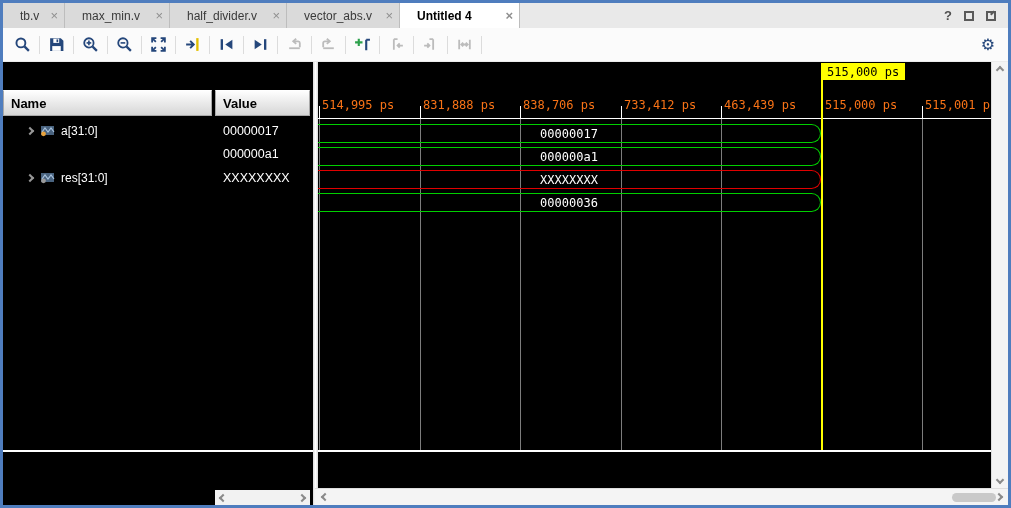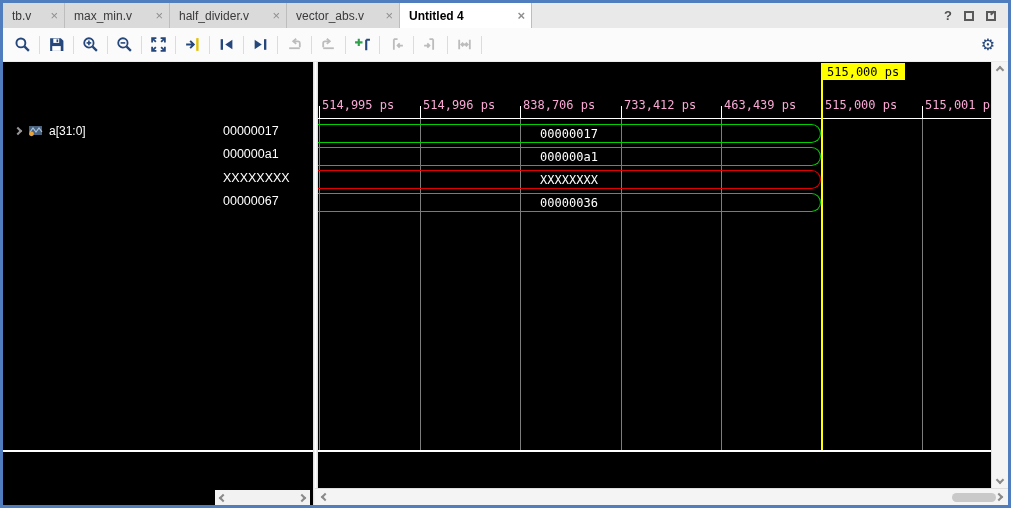"tb.v" .tab { padding: 0 6px 0 9px -> 0 6px 0 17px }
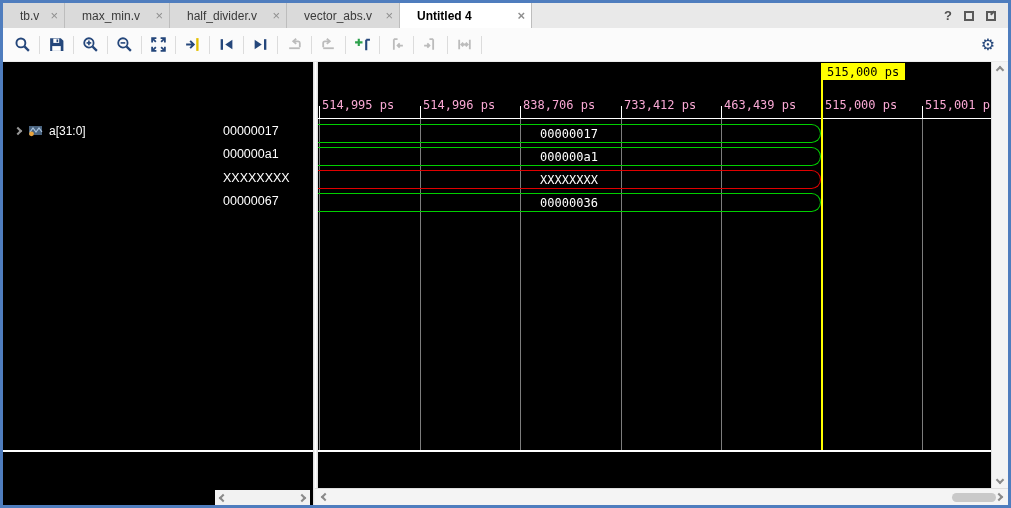"Untitled 4" .t4 { width: 132px -> 120px }
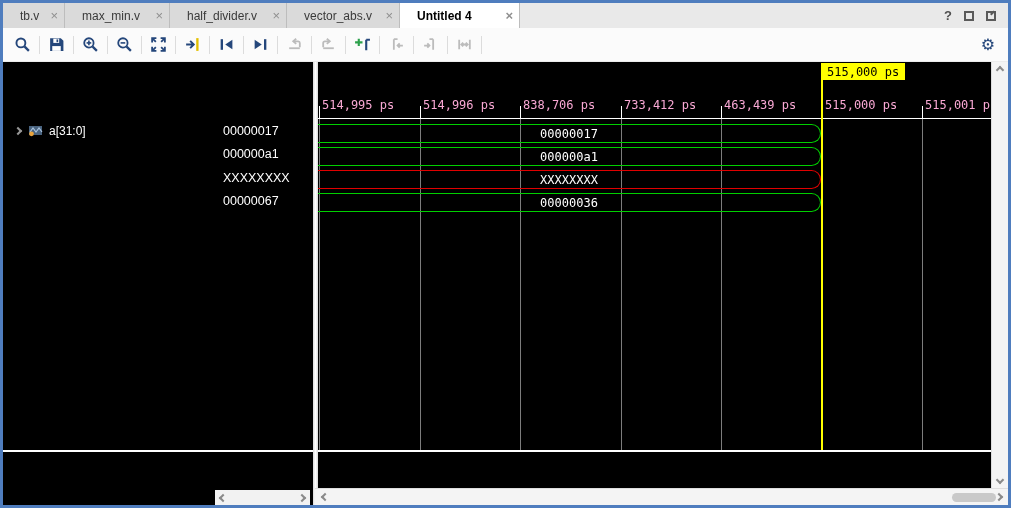"Name" div.hcell { html: none -> <div>Name</div> }
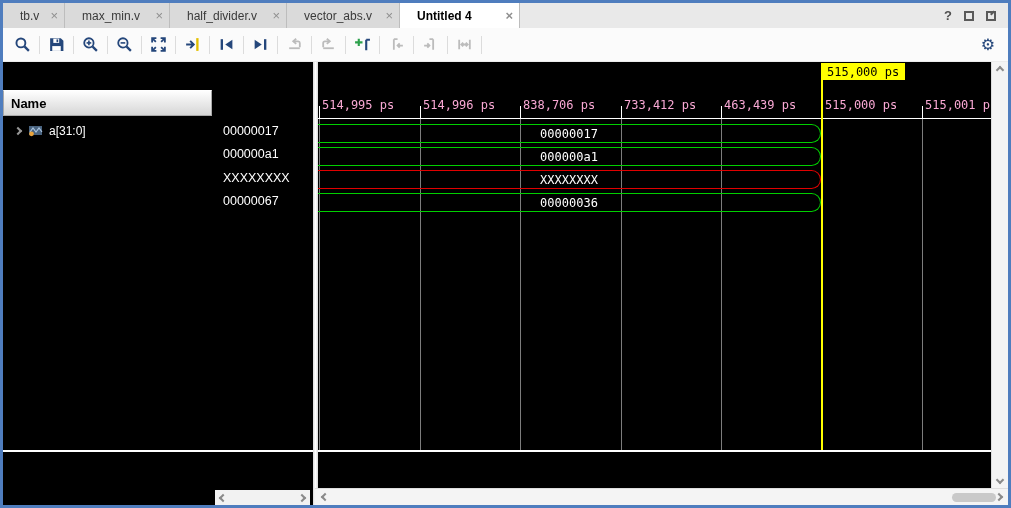"Value" div.hcell { html: none -> <div>Value</div> }
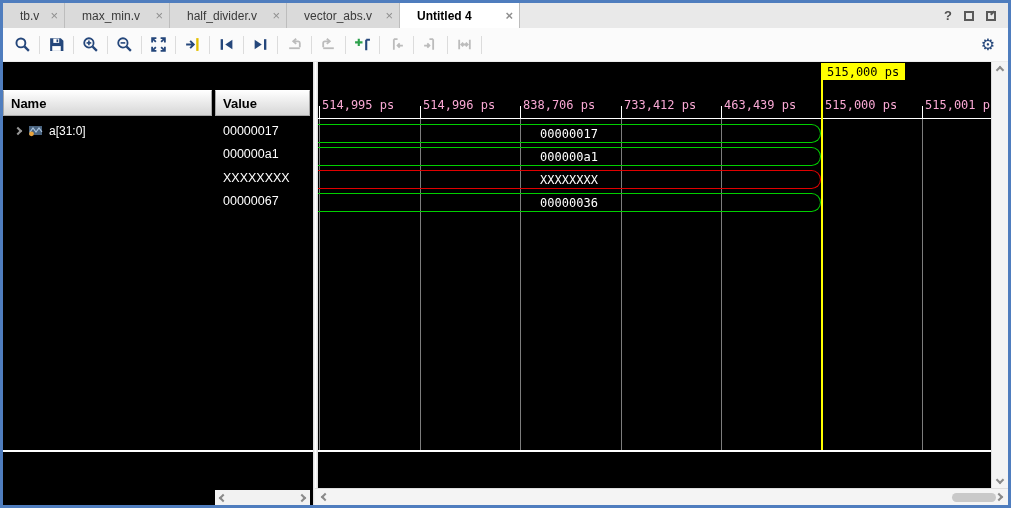"514,995 ps" .tick-label { color: #f9a8d4 -> #f97316 }
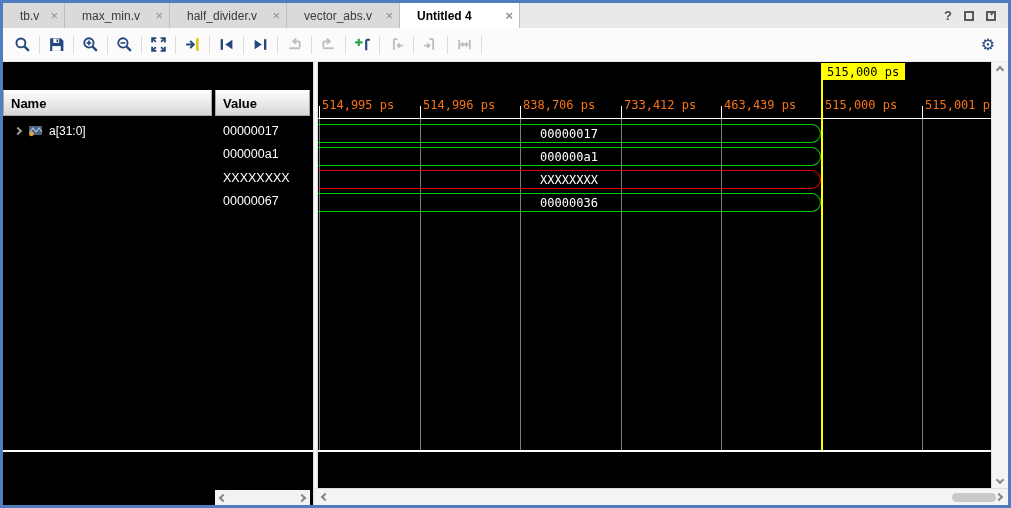"514,996 ps" div.tick-label { text: 514,996 -> 831,888 }
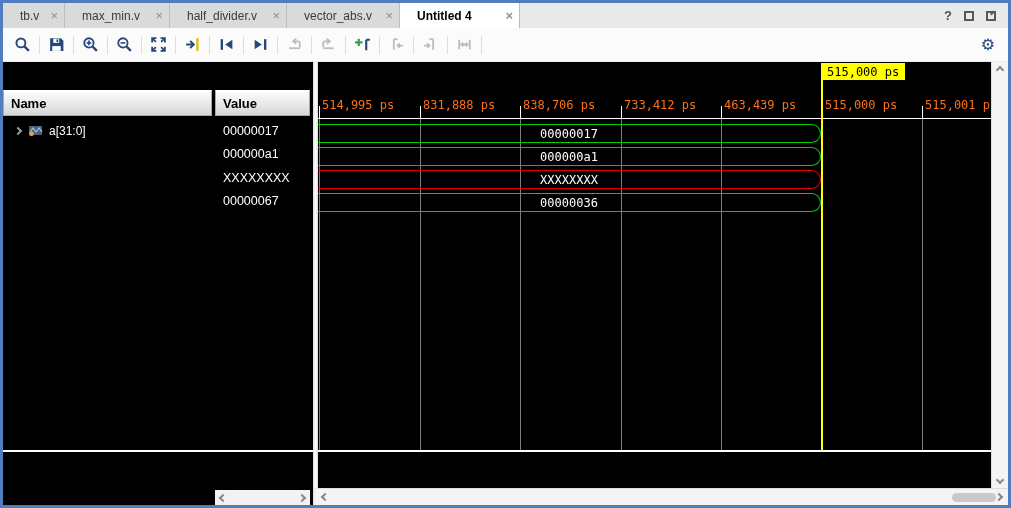"a[31:0]" .sig-row { left: 8px -> 1px; padding-left: 4px -> 23px }
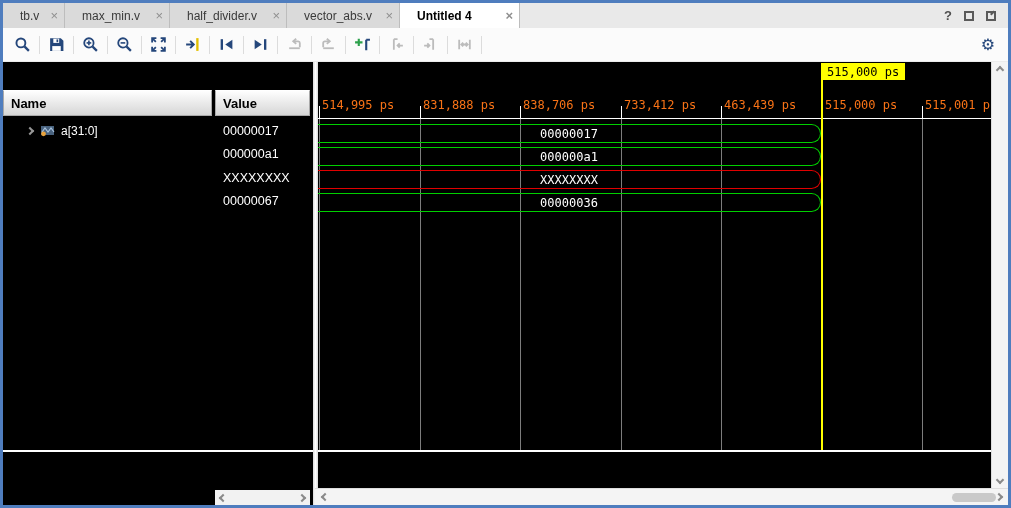"res[31:0]" div.sig-row { html: none -> <div> <span></span> <svg> <rect></rect> <path></path> <circle></circle> </svg> <span>res[31:0]</span> </div> }
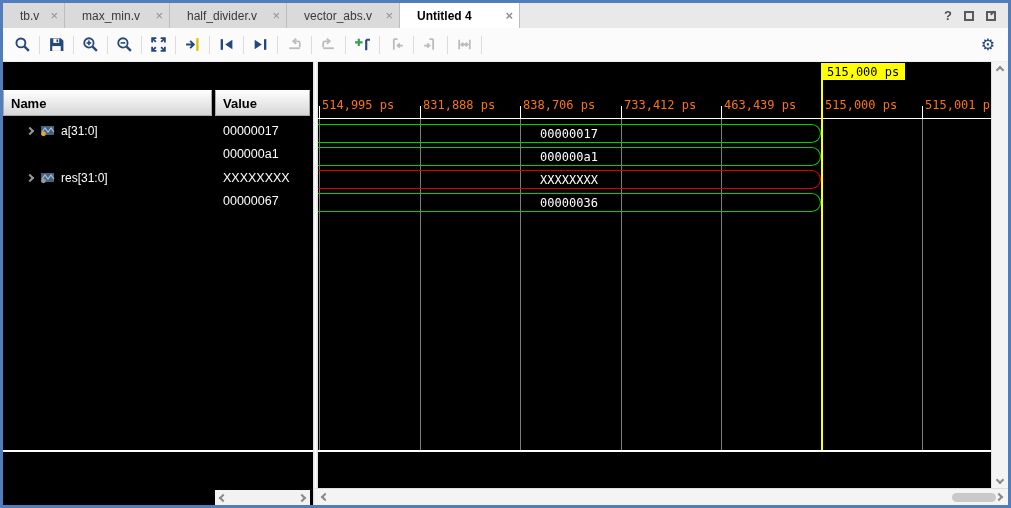"00000067" div.val-row { html: <div>00000067</div> -> none }
